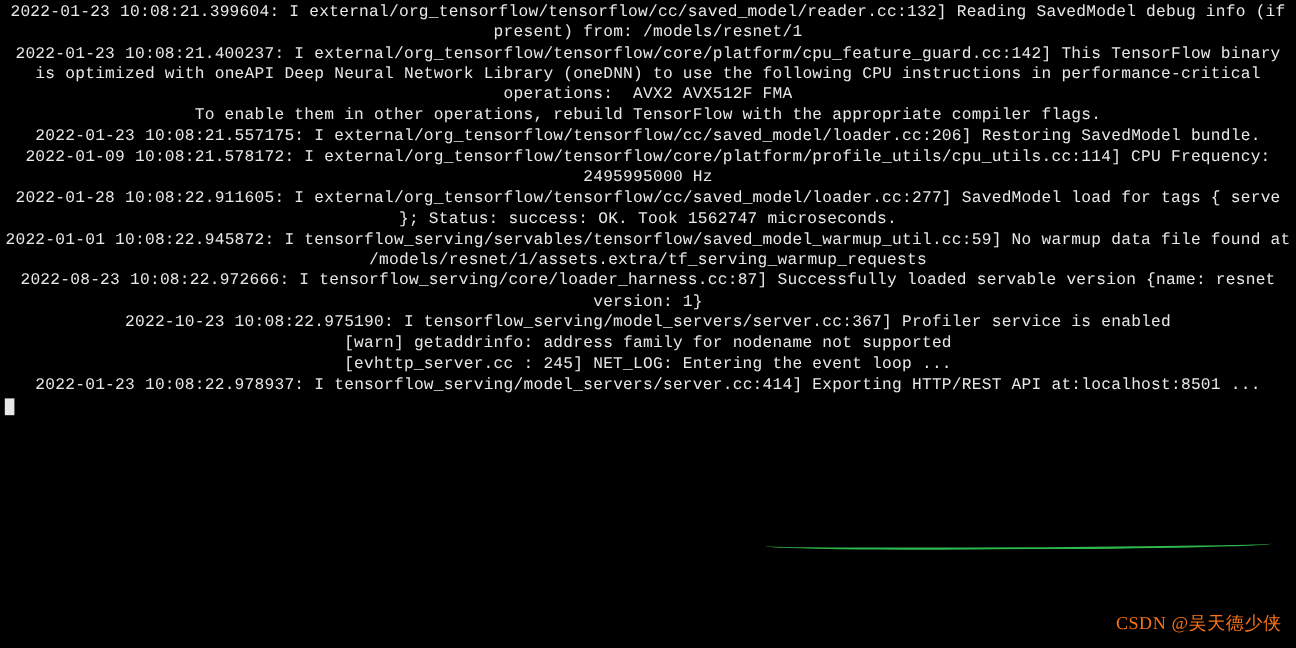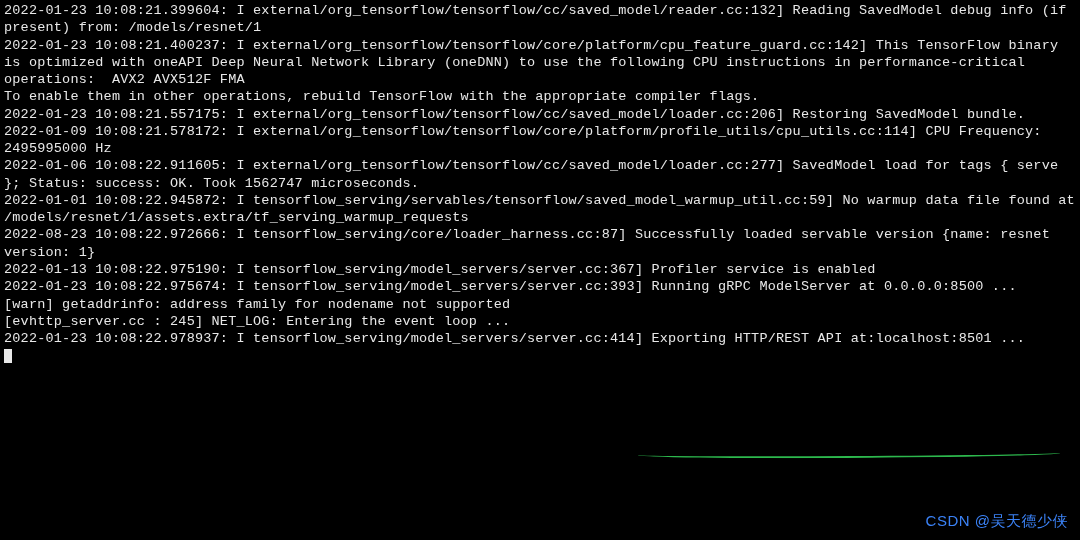"2022-01-23 10:08:21.399604: I" .log-line { text-align: none -> center }
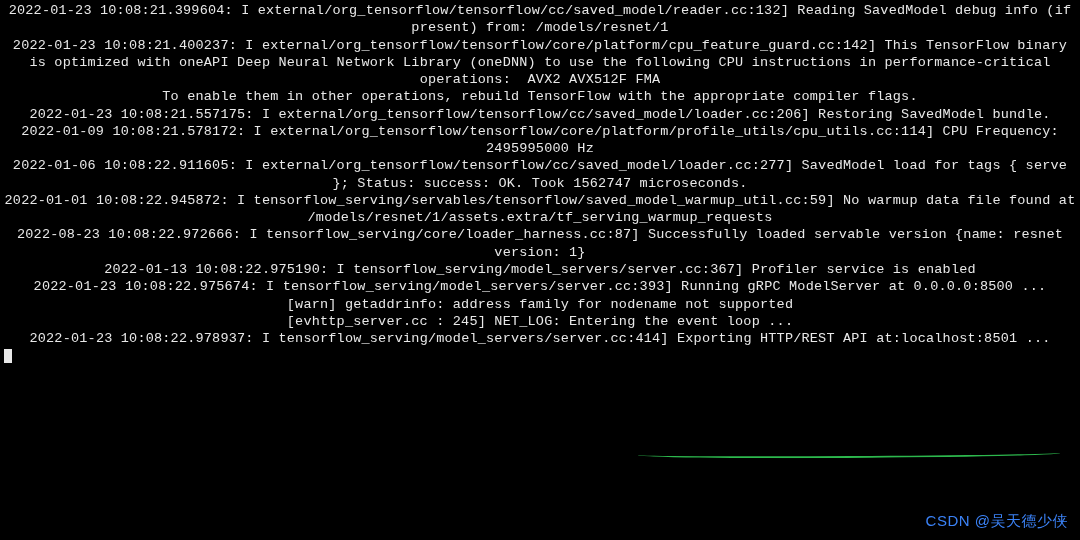"2022-01-06 10:08:22.911605: I" div.log-line { text: 2022-01-06 -> 2022-01-28 }
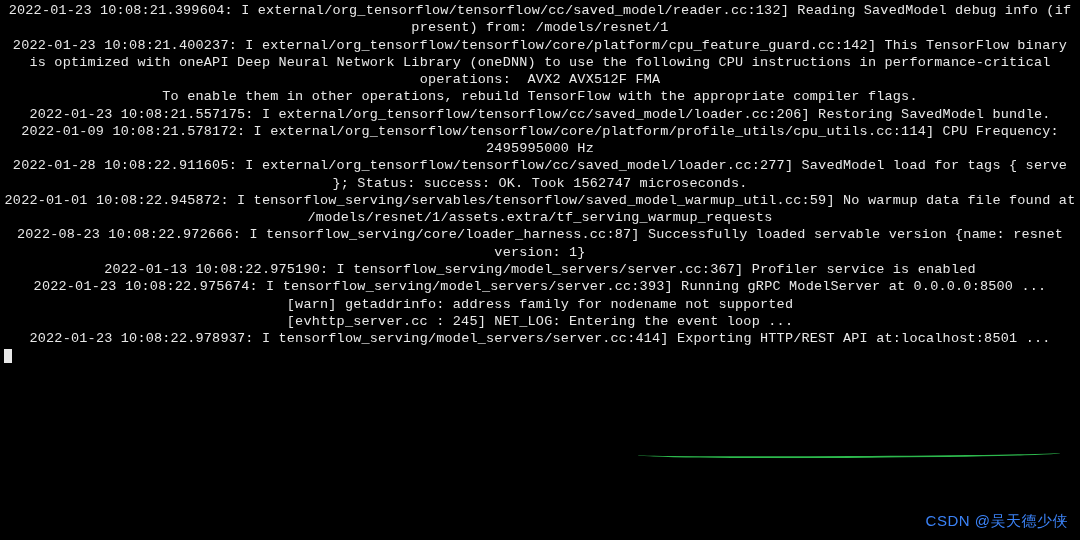"2022-01-13 10:08:22.975190: I" div.log-line { text: 2022-01-13 -> 2022-10-23 }
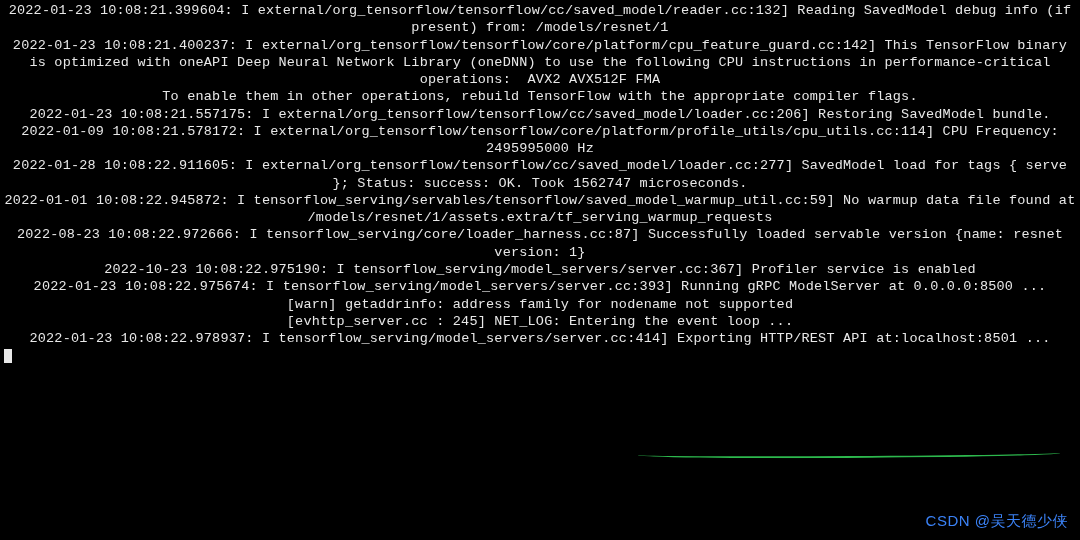"2022-01-23 10:08:22.975674: I" div.log-line { html: <div>2022-01-23 10:08:22.975674: I tensorflow_serving/model_servers/server.cc:393] Running gRPC ModelServer at 0.0.0.0:8500 ...</div> -> none }
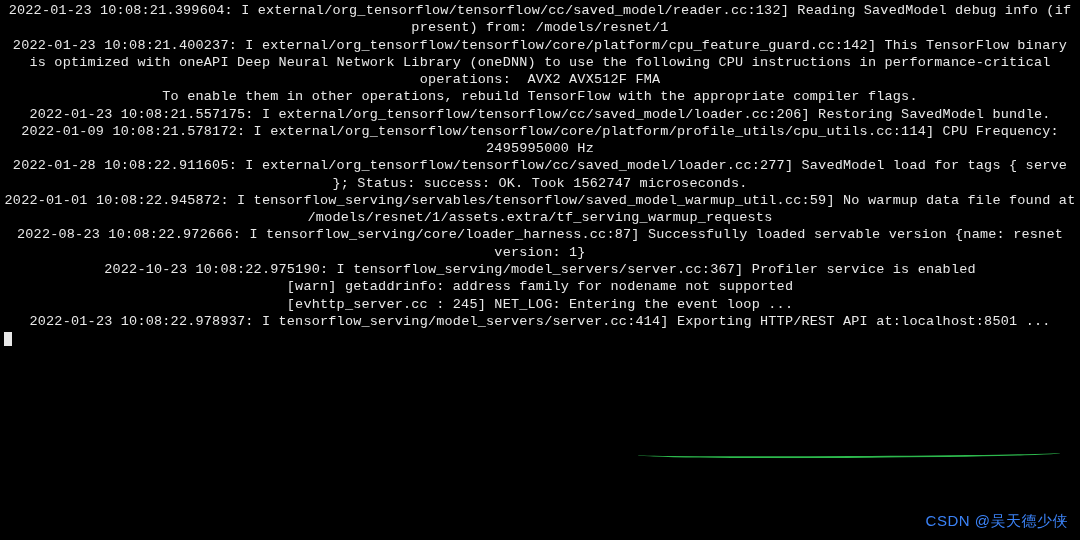"CSDN @吴天德少侠" .watermark { color: #3b82f6 -> #f97316; font-family: Liberation Sans, sans-serif -> Liberation Serif, serif }
